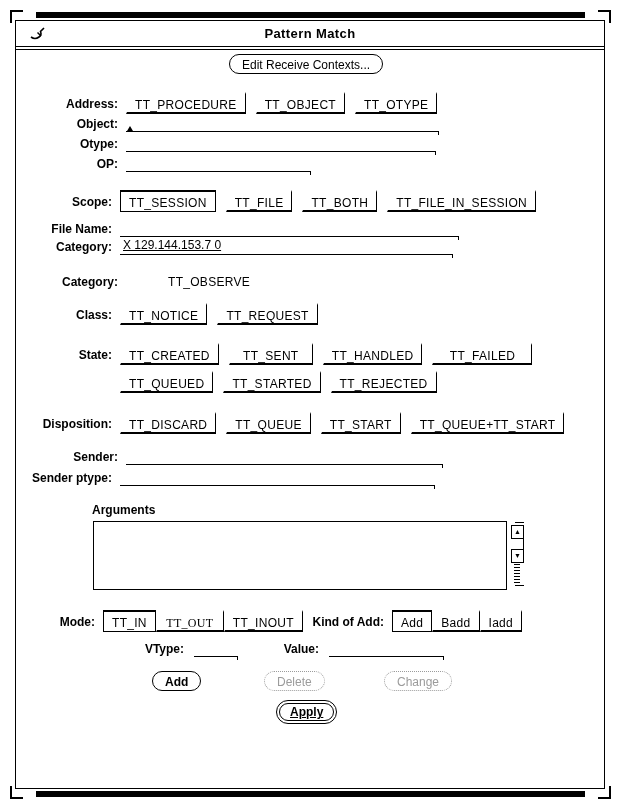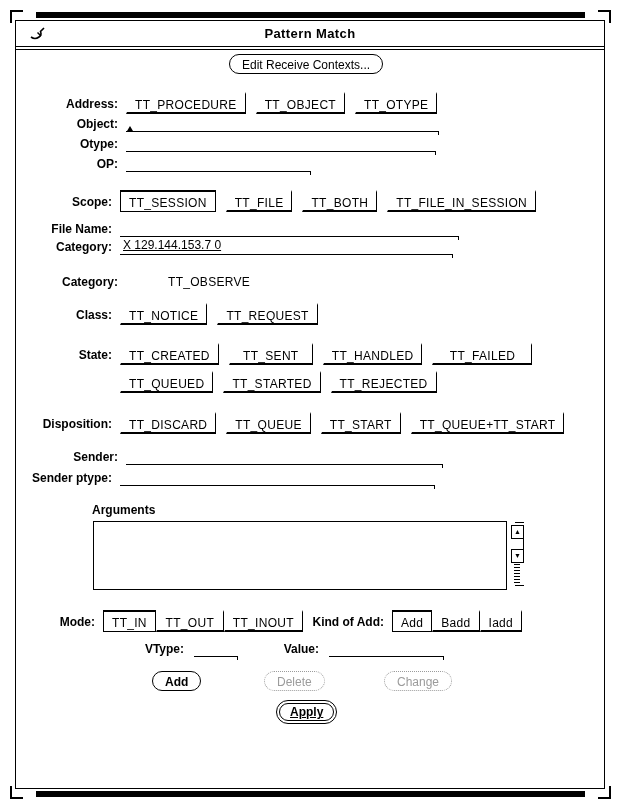"TT_OUT" div.tbtn { font-family: none -> Liberation Serif, serif }
